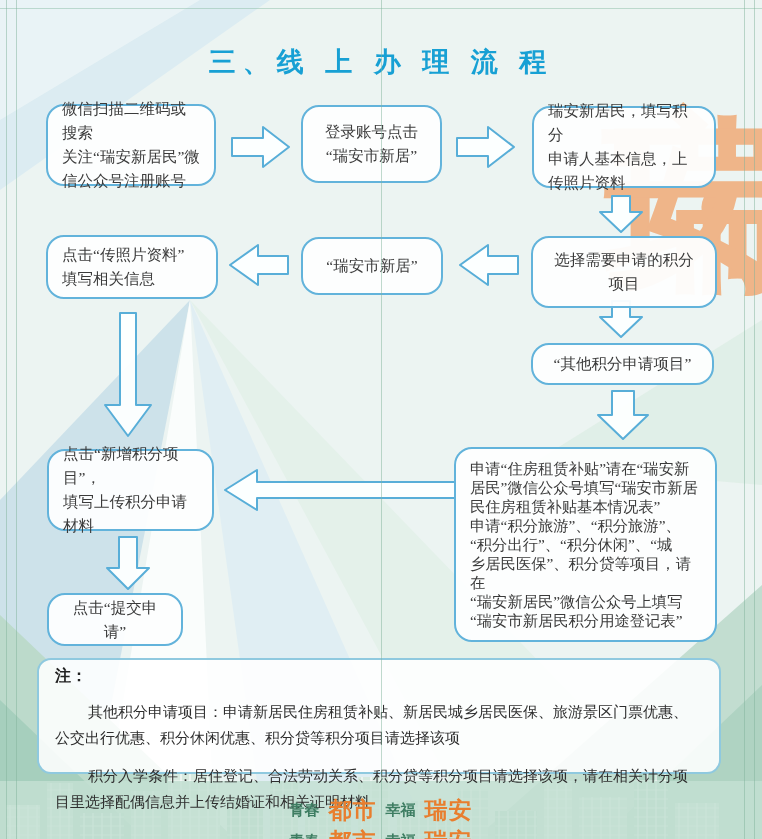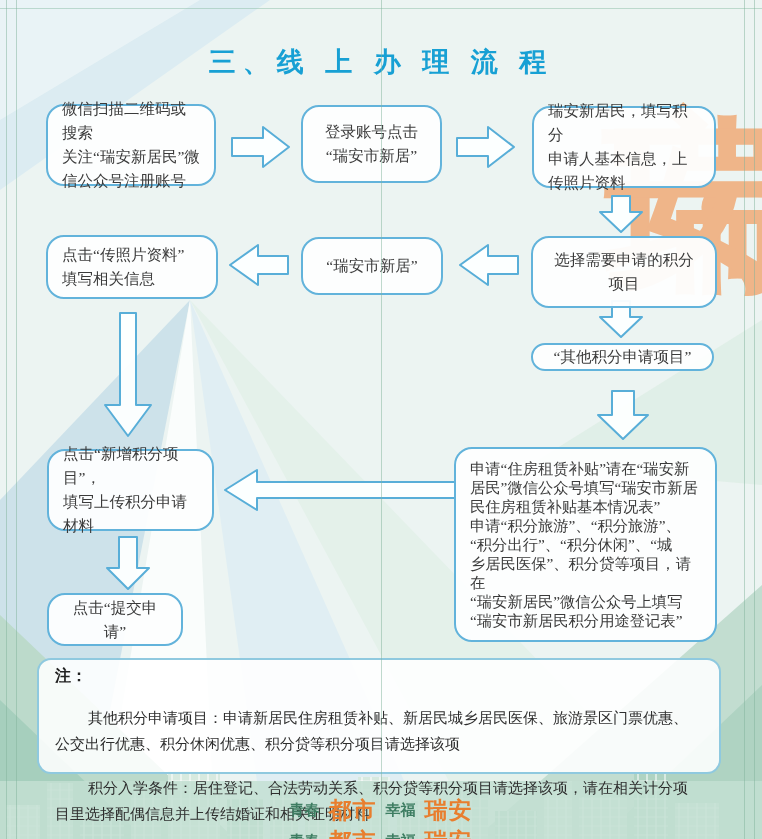"“其他积分申请项目”" div.fbox { height: 28px -> 42px }
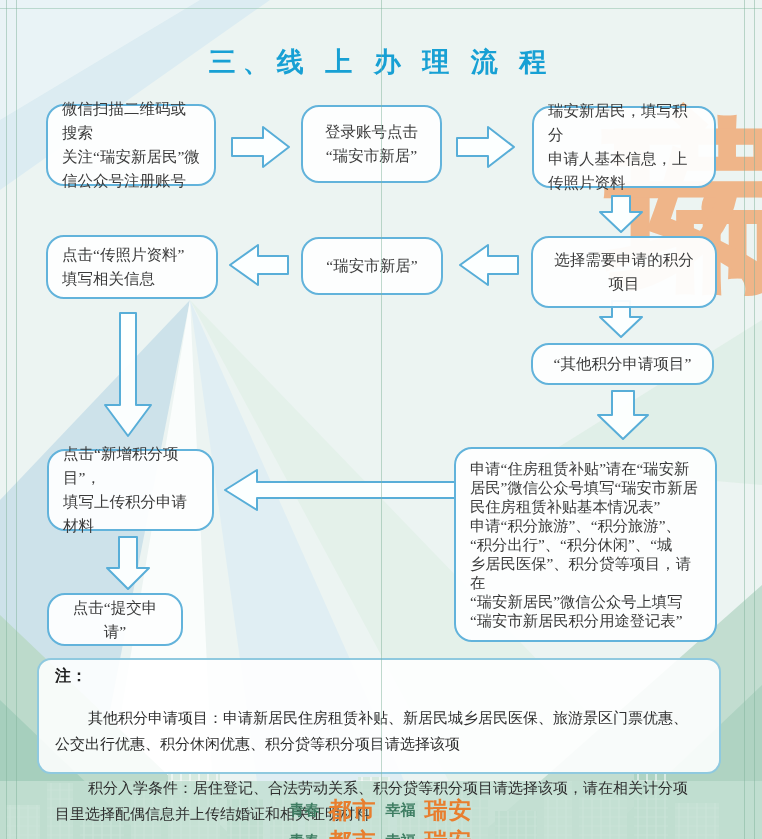"其他积分申请项目：申请新居民住房租赁补贴、新居民城乡居民医保、旅游景区门票优惠、" #note p { margin: 18px 0 -> 12px 0 }
